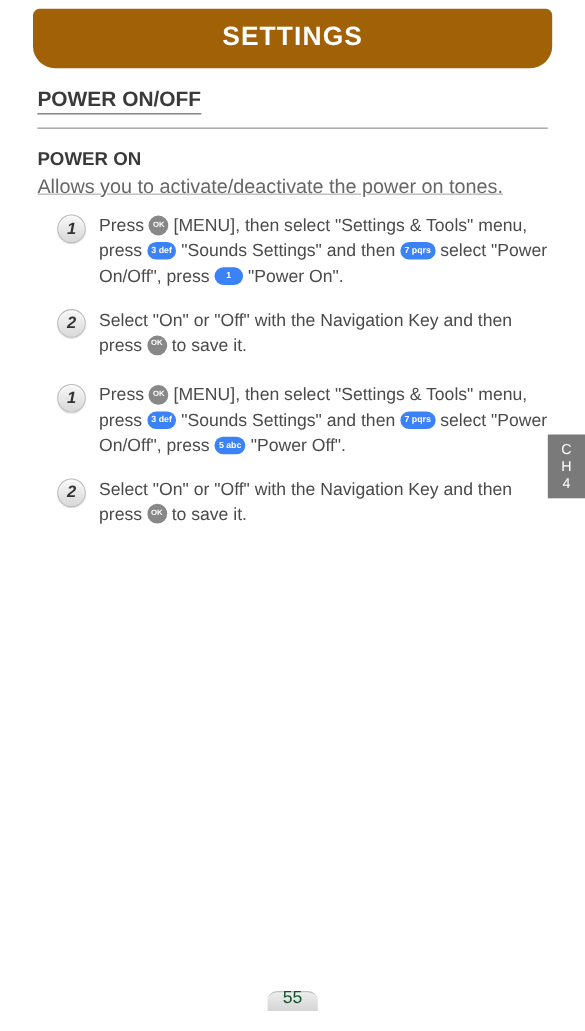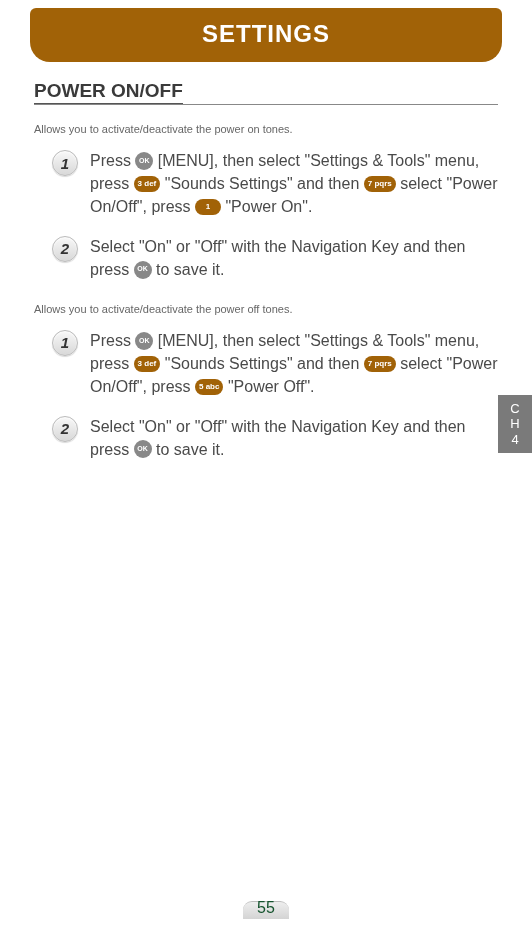"POWER ON/OFF" .section-title { padding-bottom: 2px -> 14px }
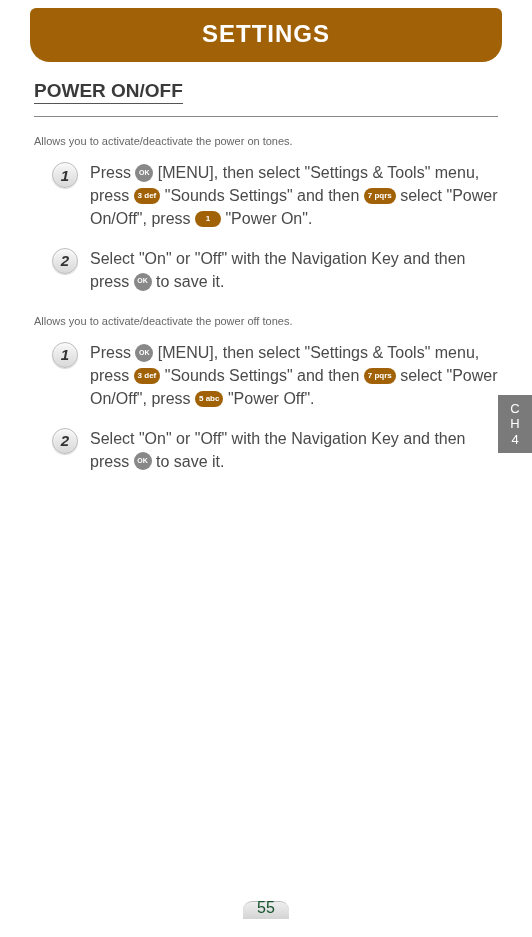"POWER ON" div.sub-title { html: none -> <div>POWER ON</div> }
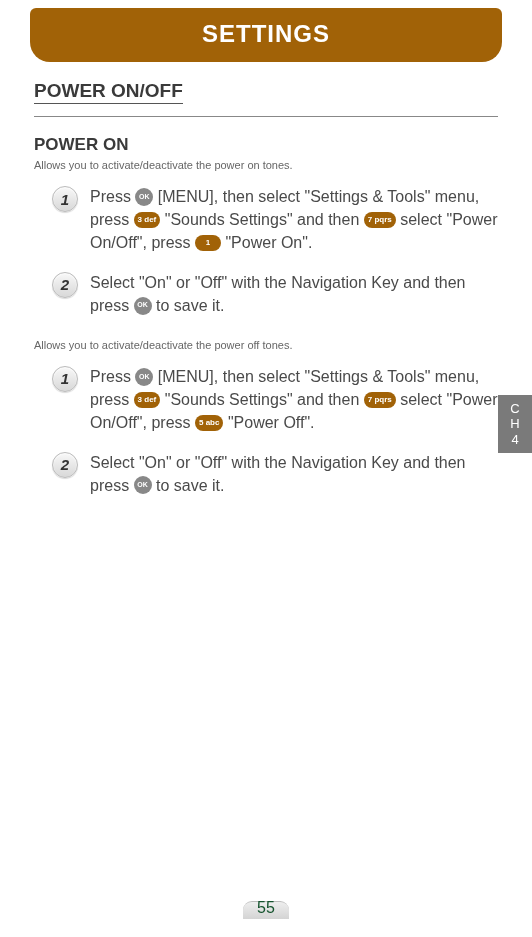"Allows you to activate/deactivate the" .desc { font-size: 11px -> 18px; text-decoration: none -> underline }
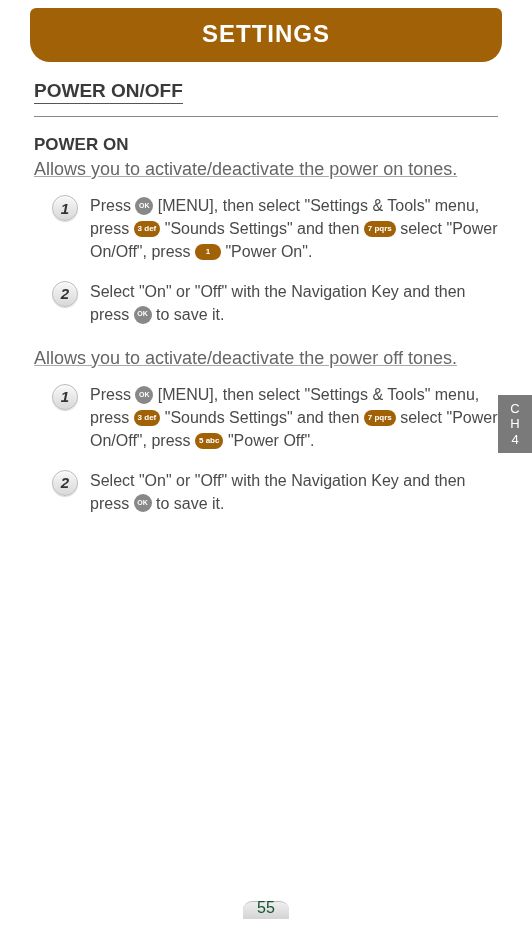"3 def" .key-btn { background: #a16207 -> #3b82f6 }
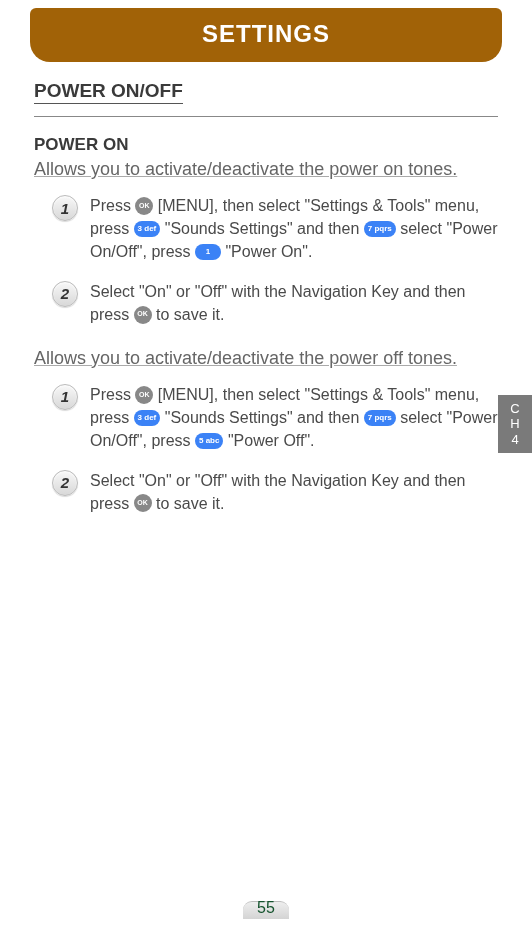"Allows you to activate/deactivate the power off" div.desc { html: <div>Allows you to activate/deactivate the power off tones.</div> -> none }
